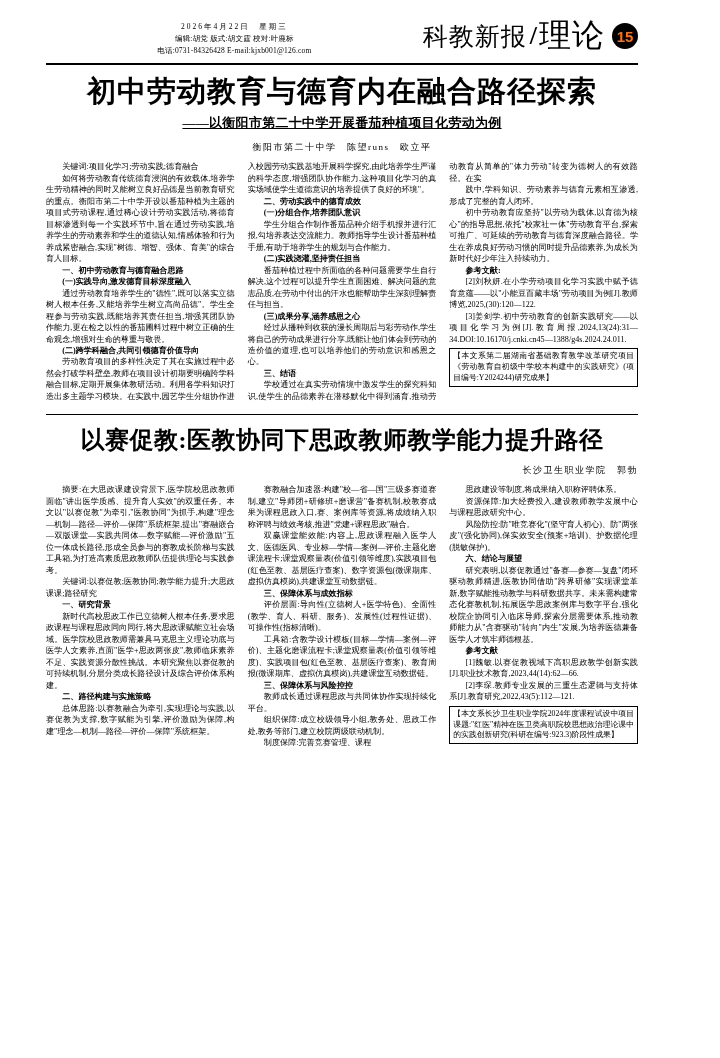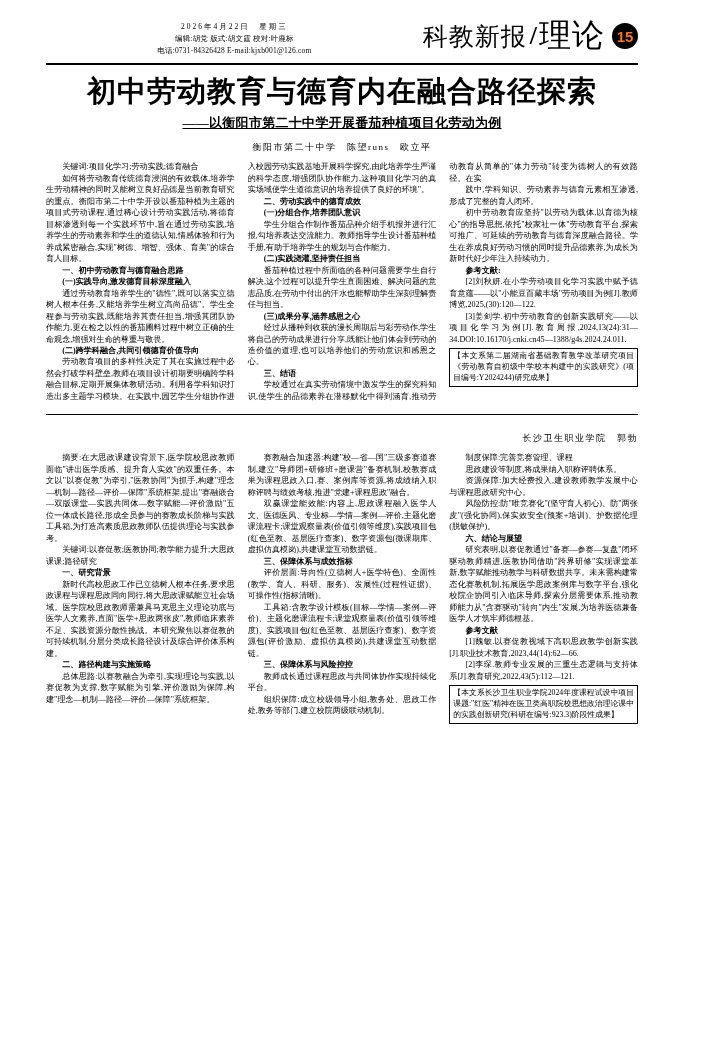"以赛促教:医教协同下思政教师教学能力提升路径" div.art2-title { html: none -> <div>以赛促教:医教协同下思政教师教学能力提升路径</div> }
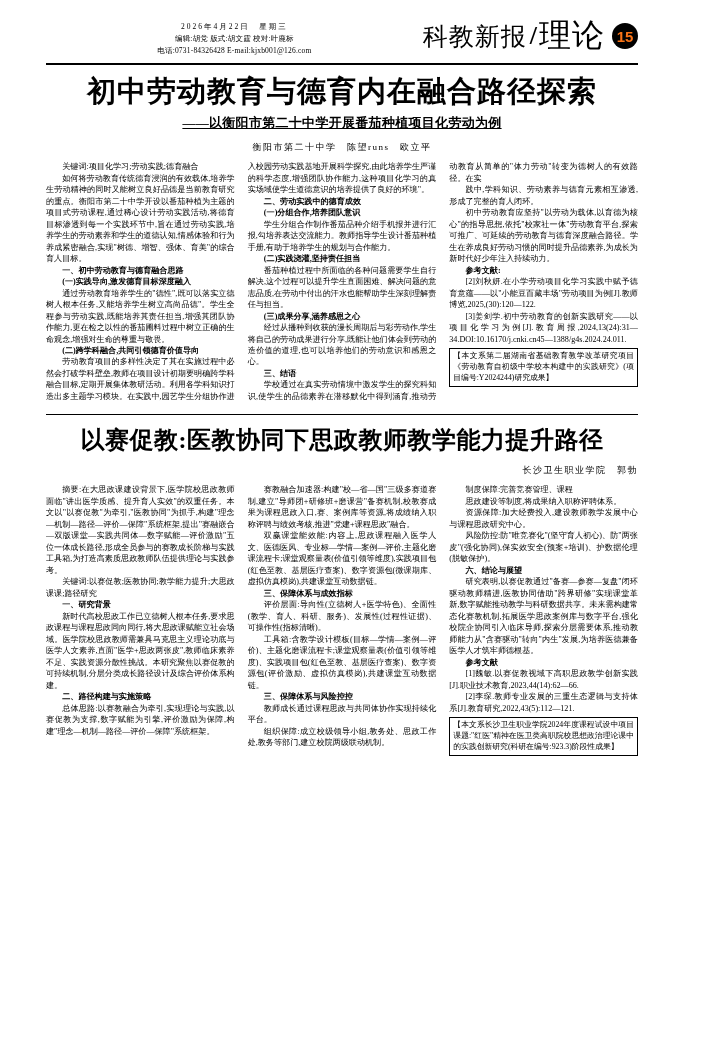"工具箱:含教学设计模板(目标—学情—案例—评价)、主题化磨课流程卡;课堂观察量表" p { text: 数字资源包(评价激励 -> 教育周报(微课期库 }
